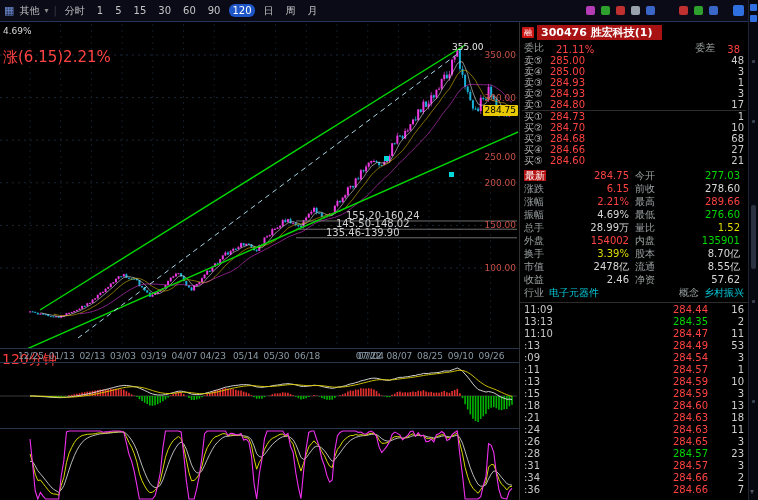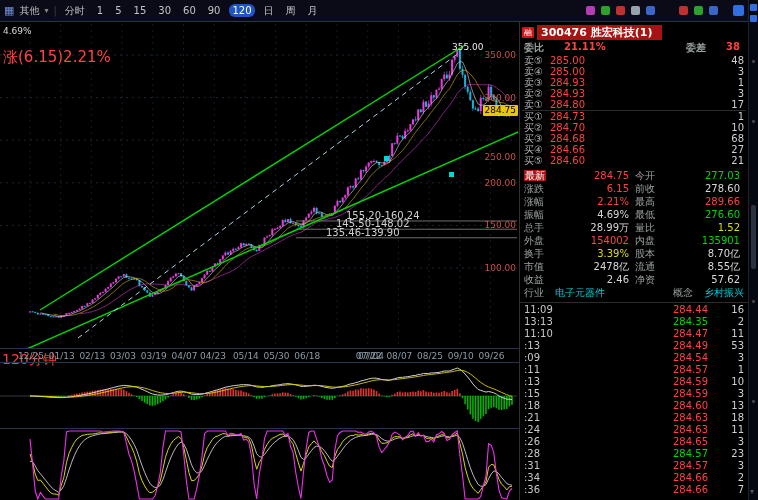"委比" .wbrow { align-items: flex-start -> flex-end; font-weight: bold -> none; gap: 20px -> 12px }
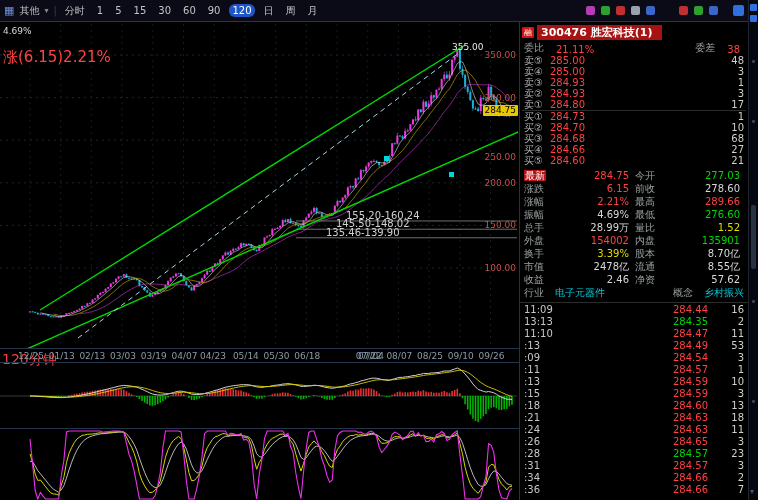"行业" .indrow { gap: 11px -> 5px }
